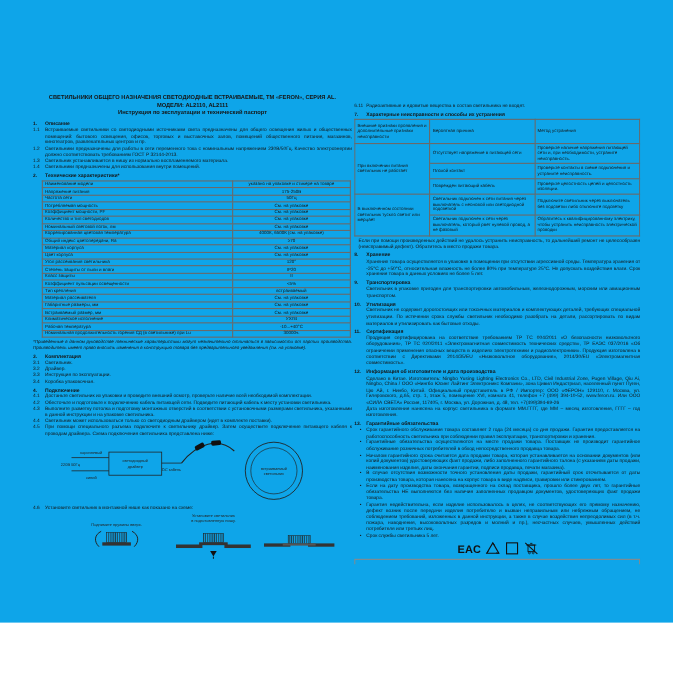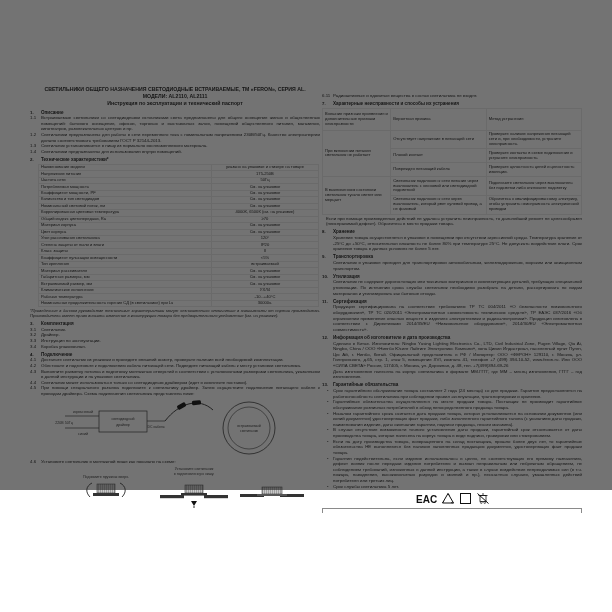"EAC" .doc { background: #737373 -> #0ea5e9; height: 490px -> 566px }
